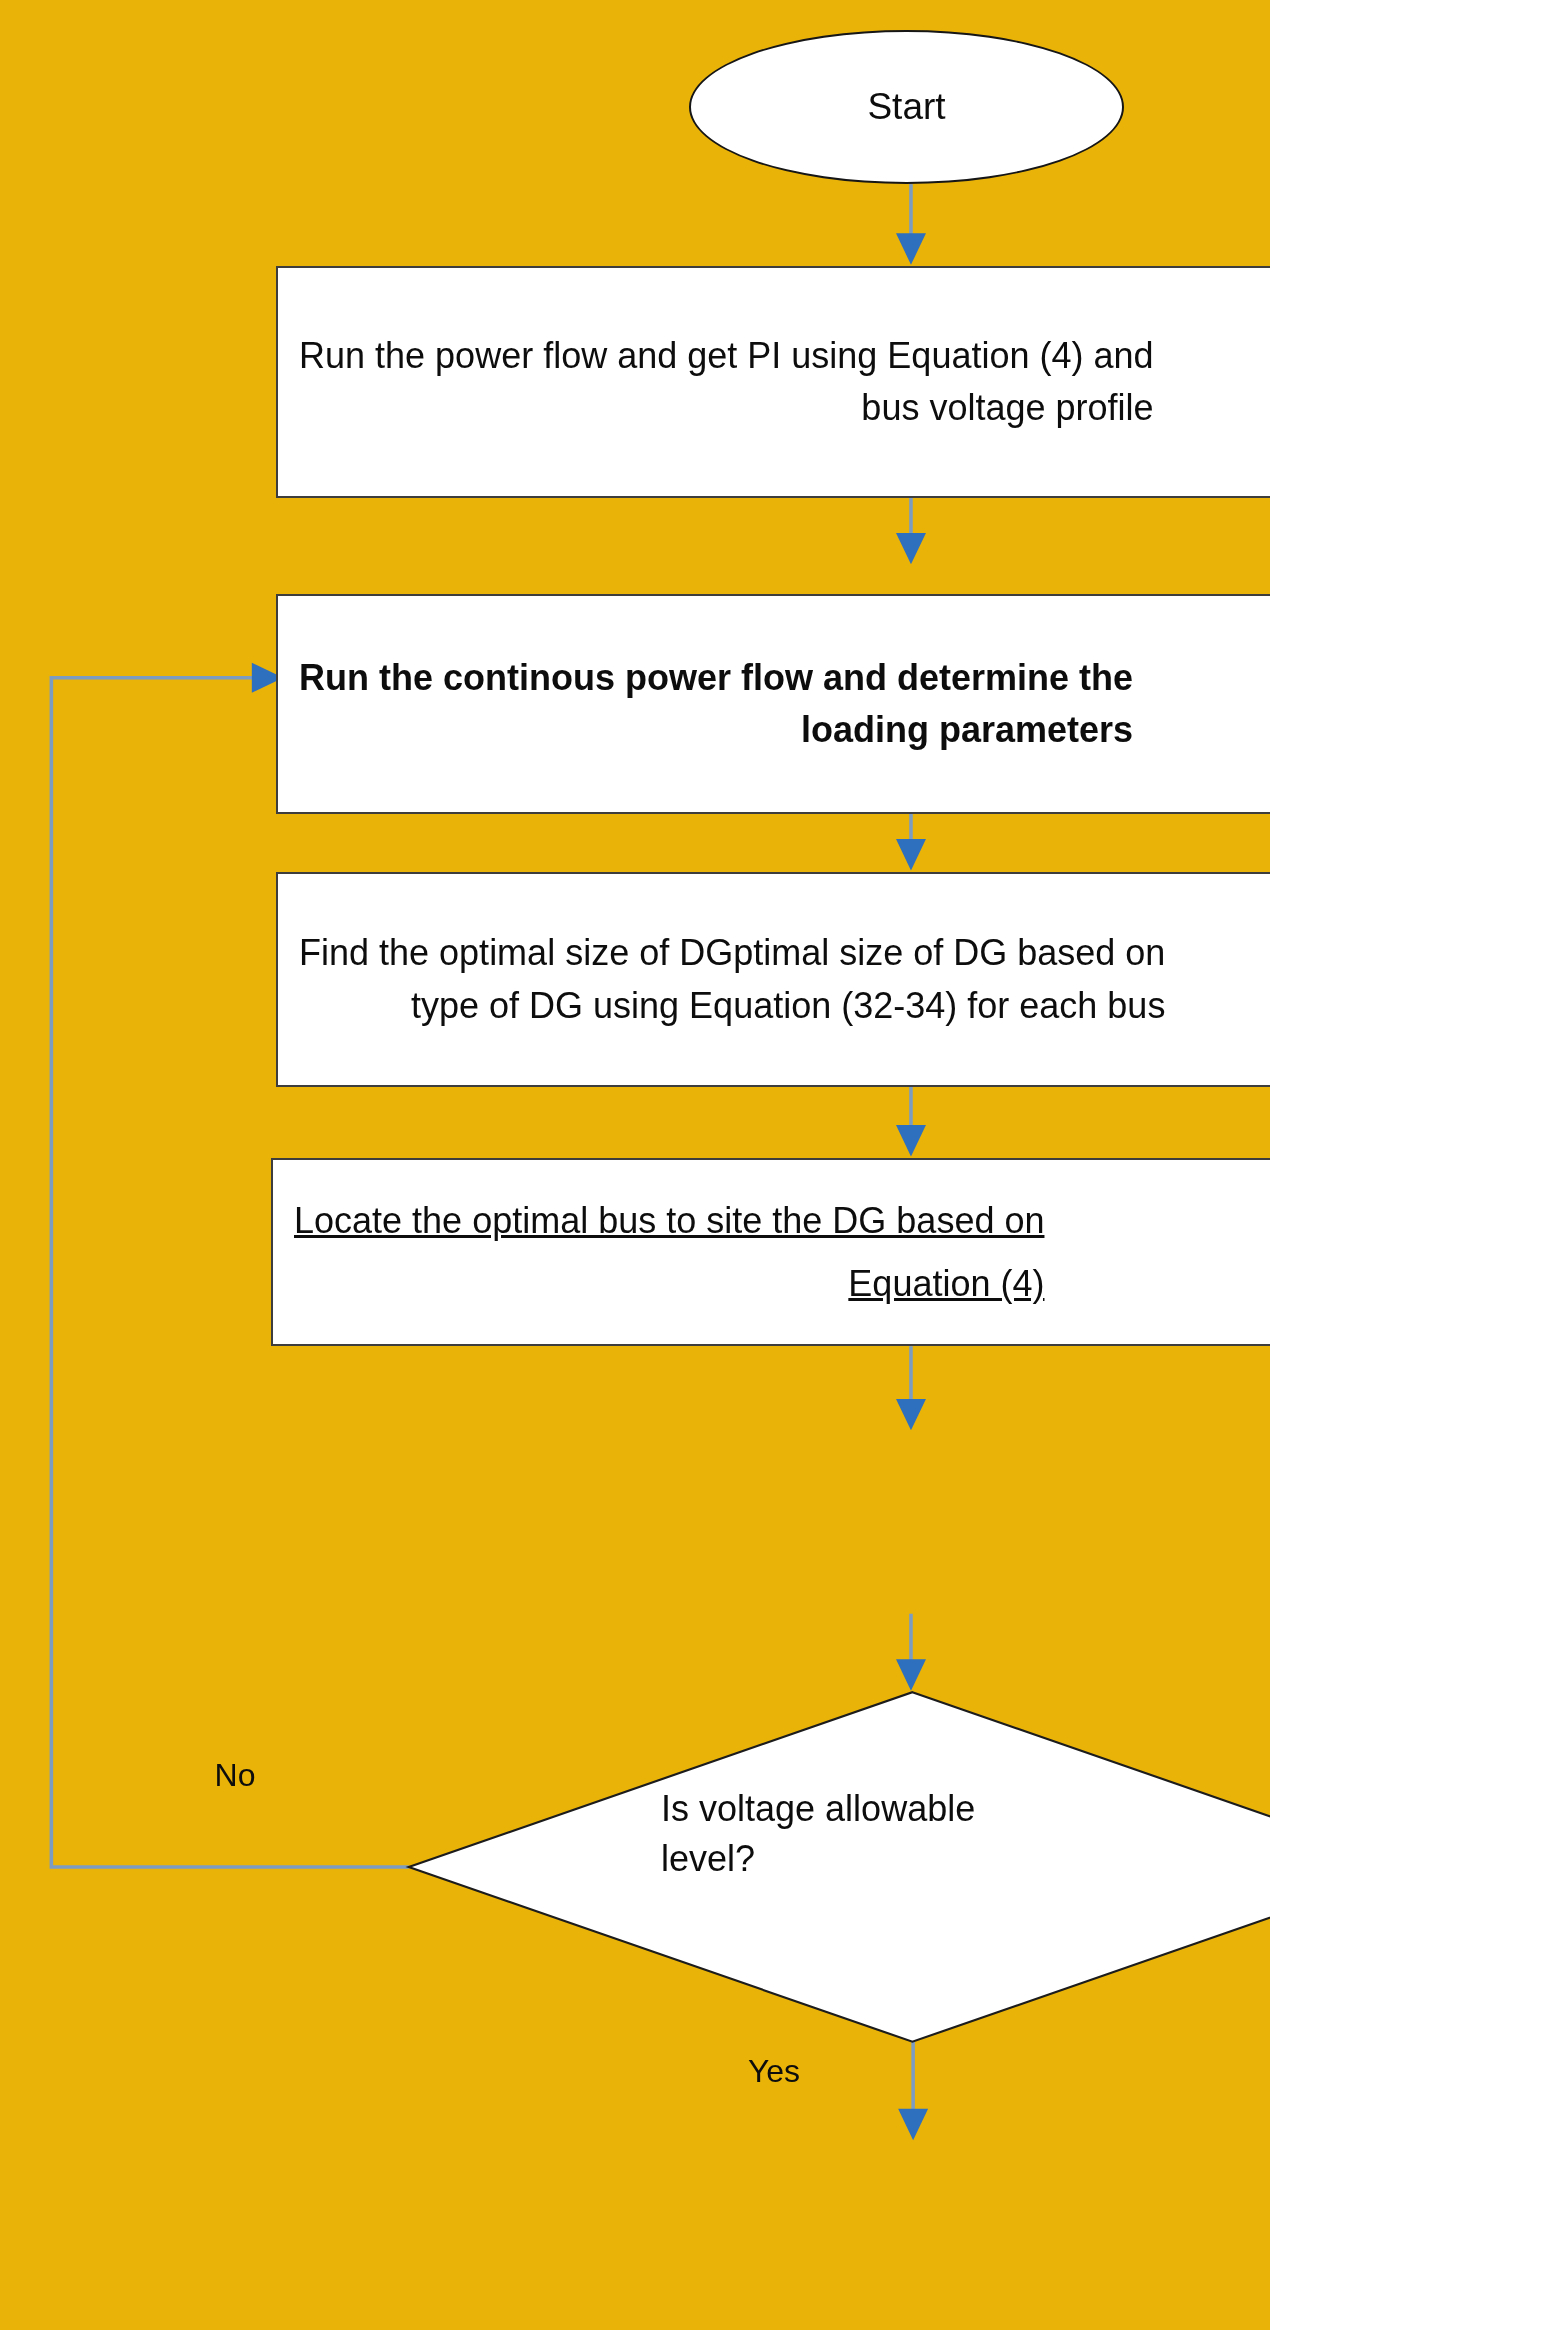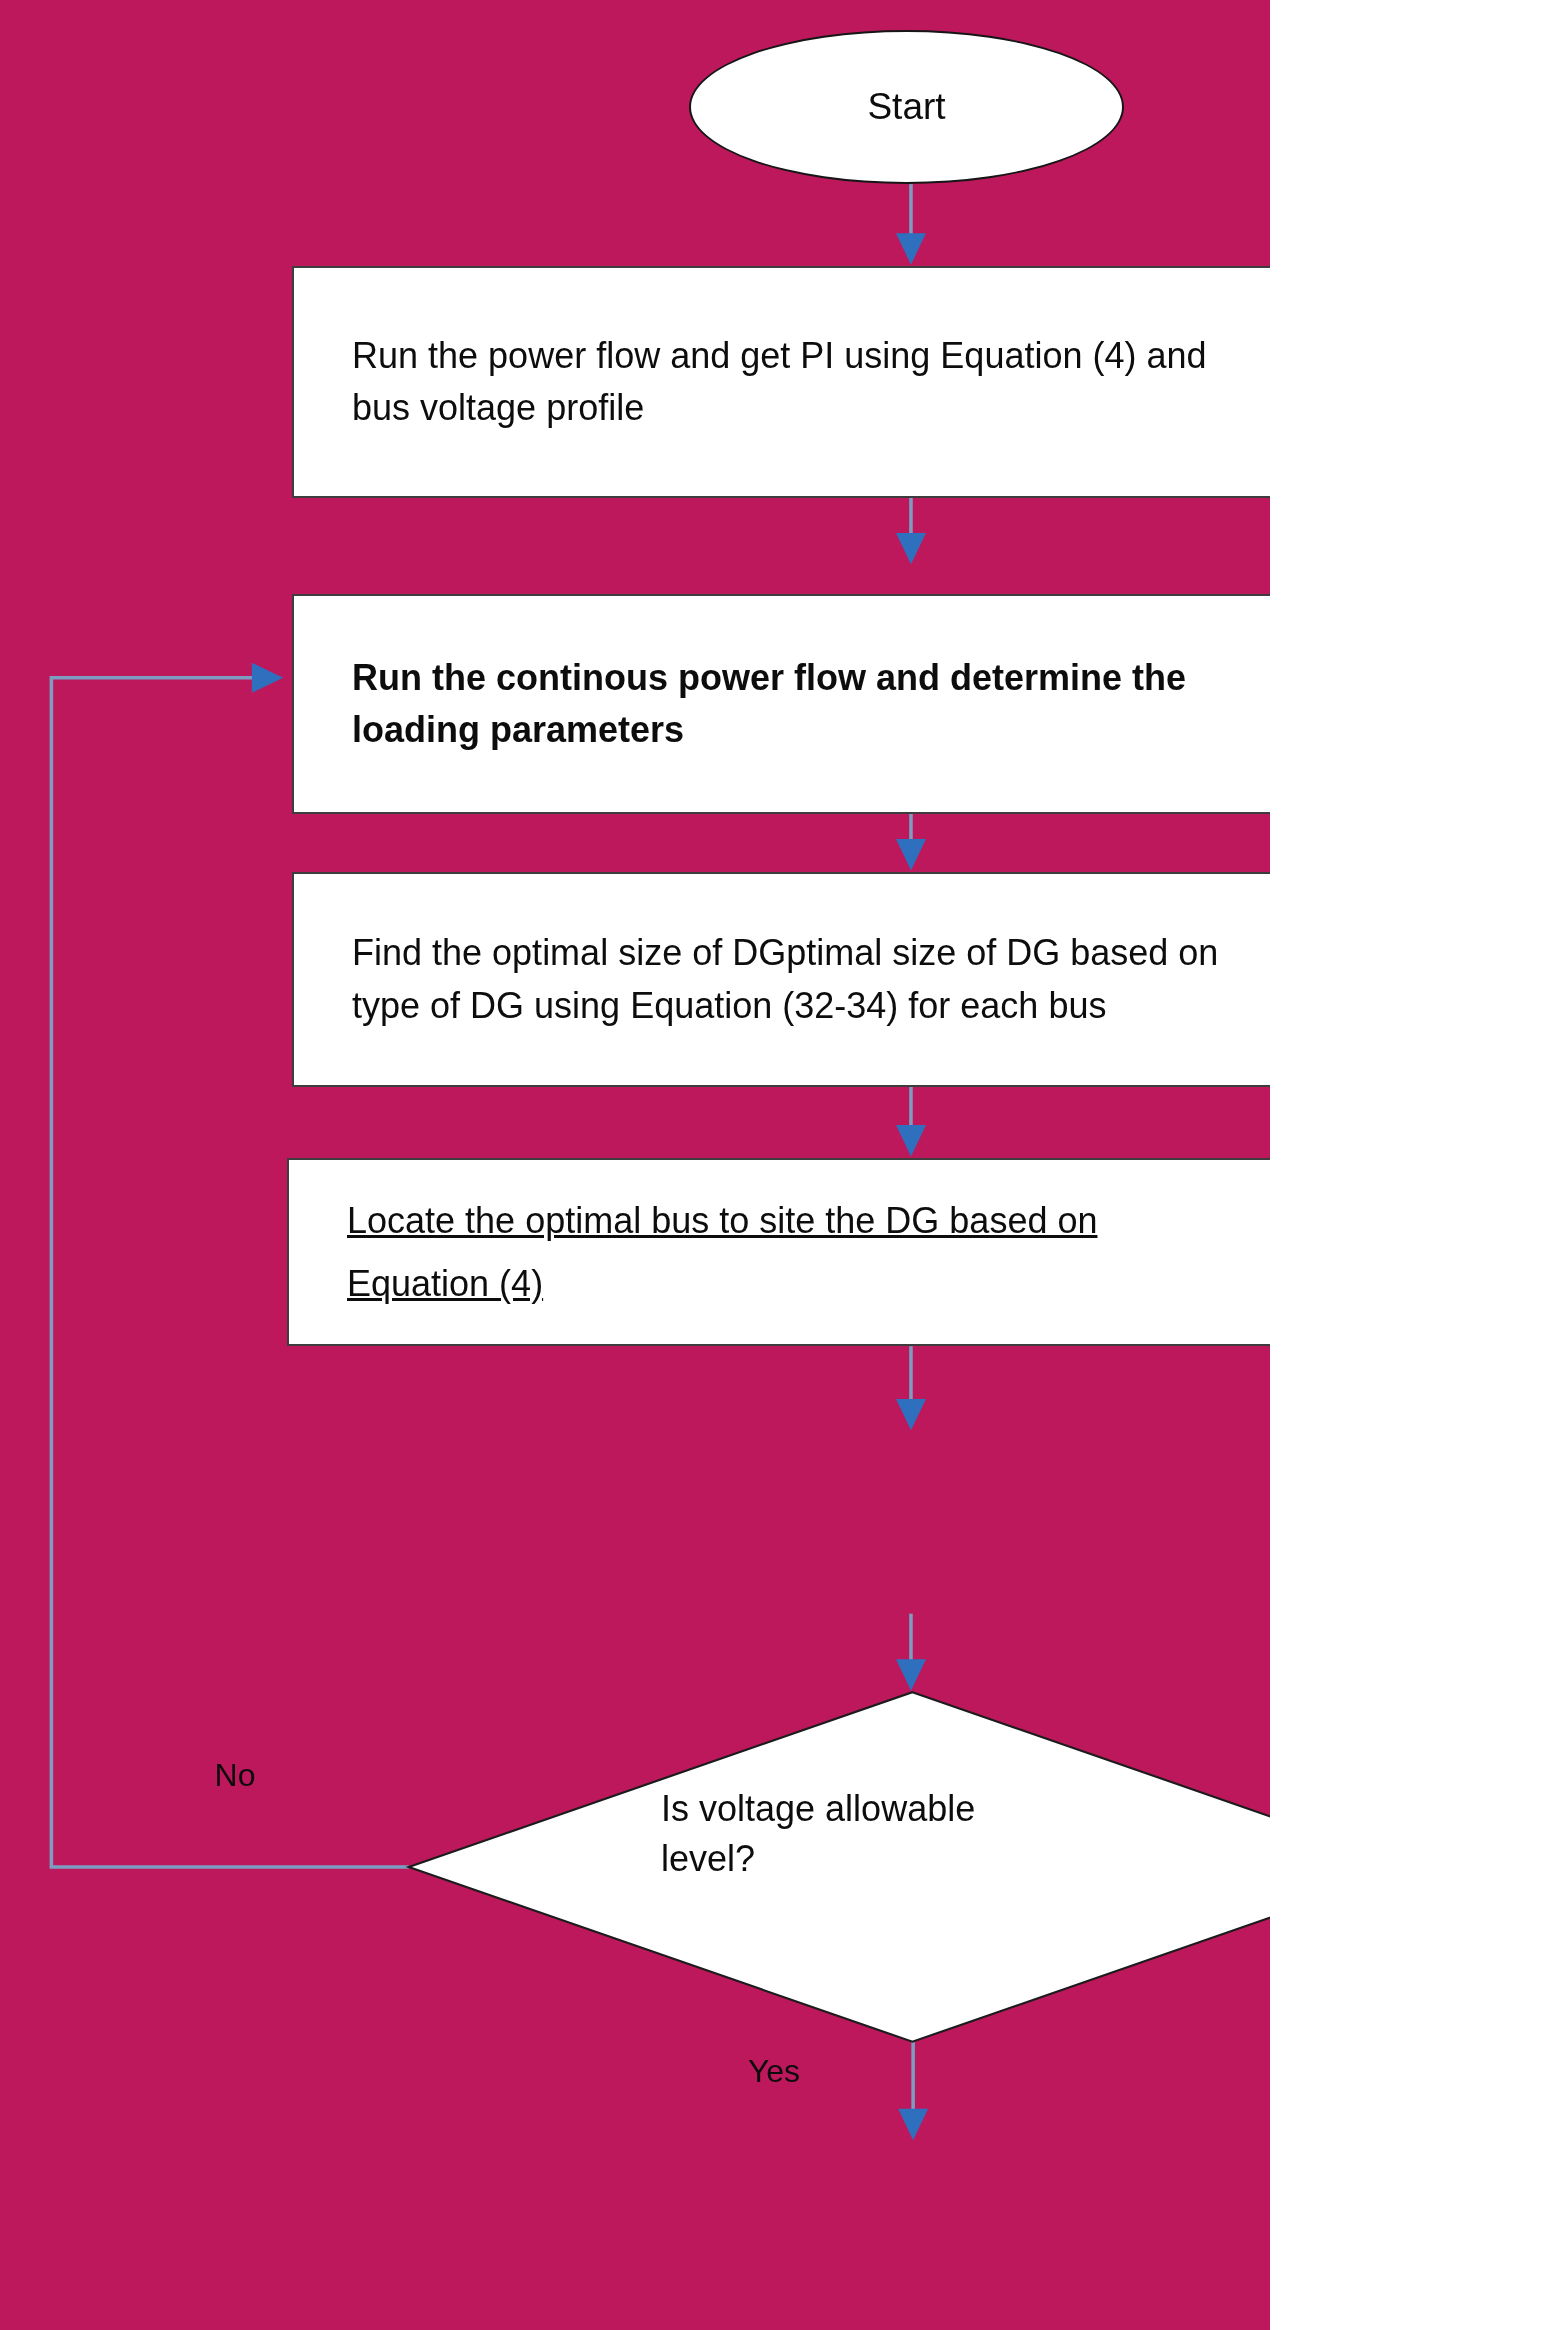"Start" #canvas { background: #be185d -> #eab308 }
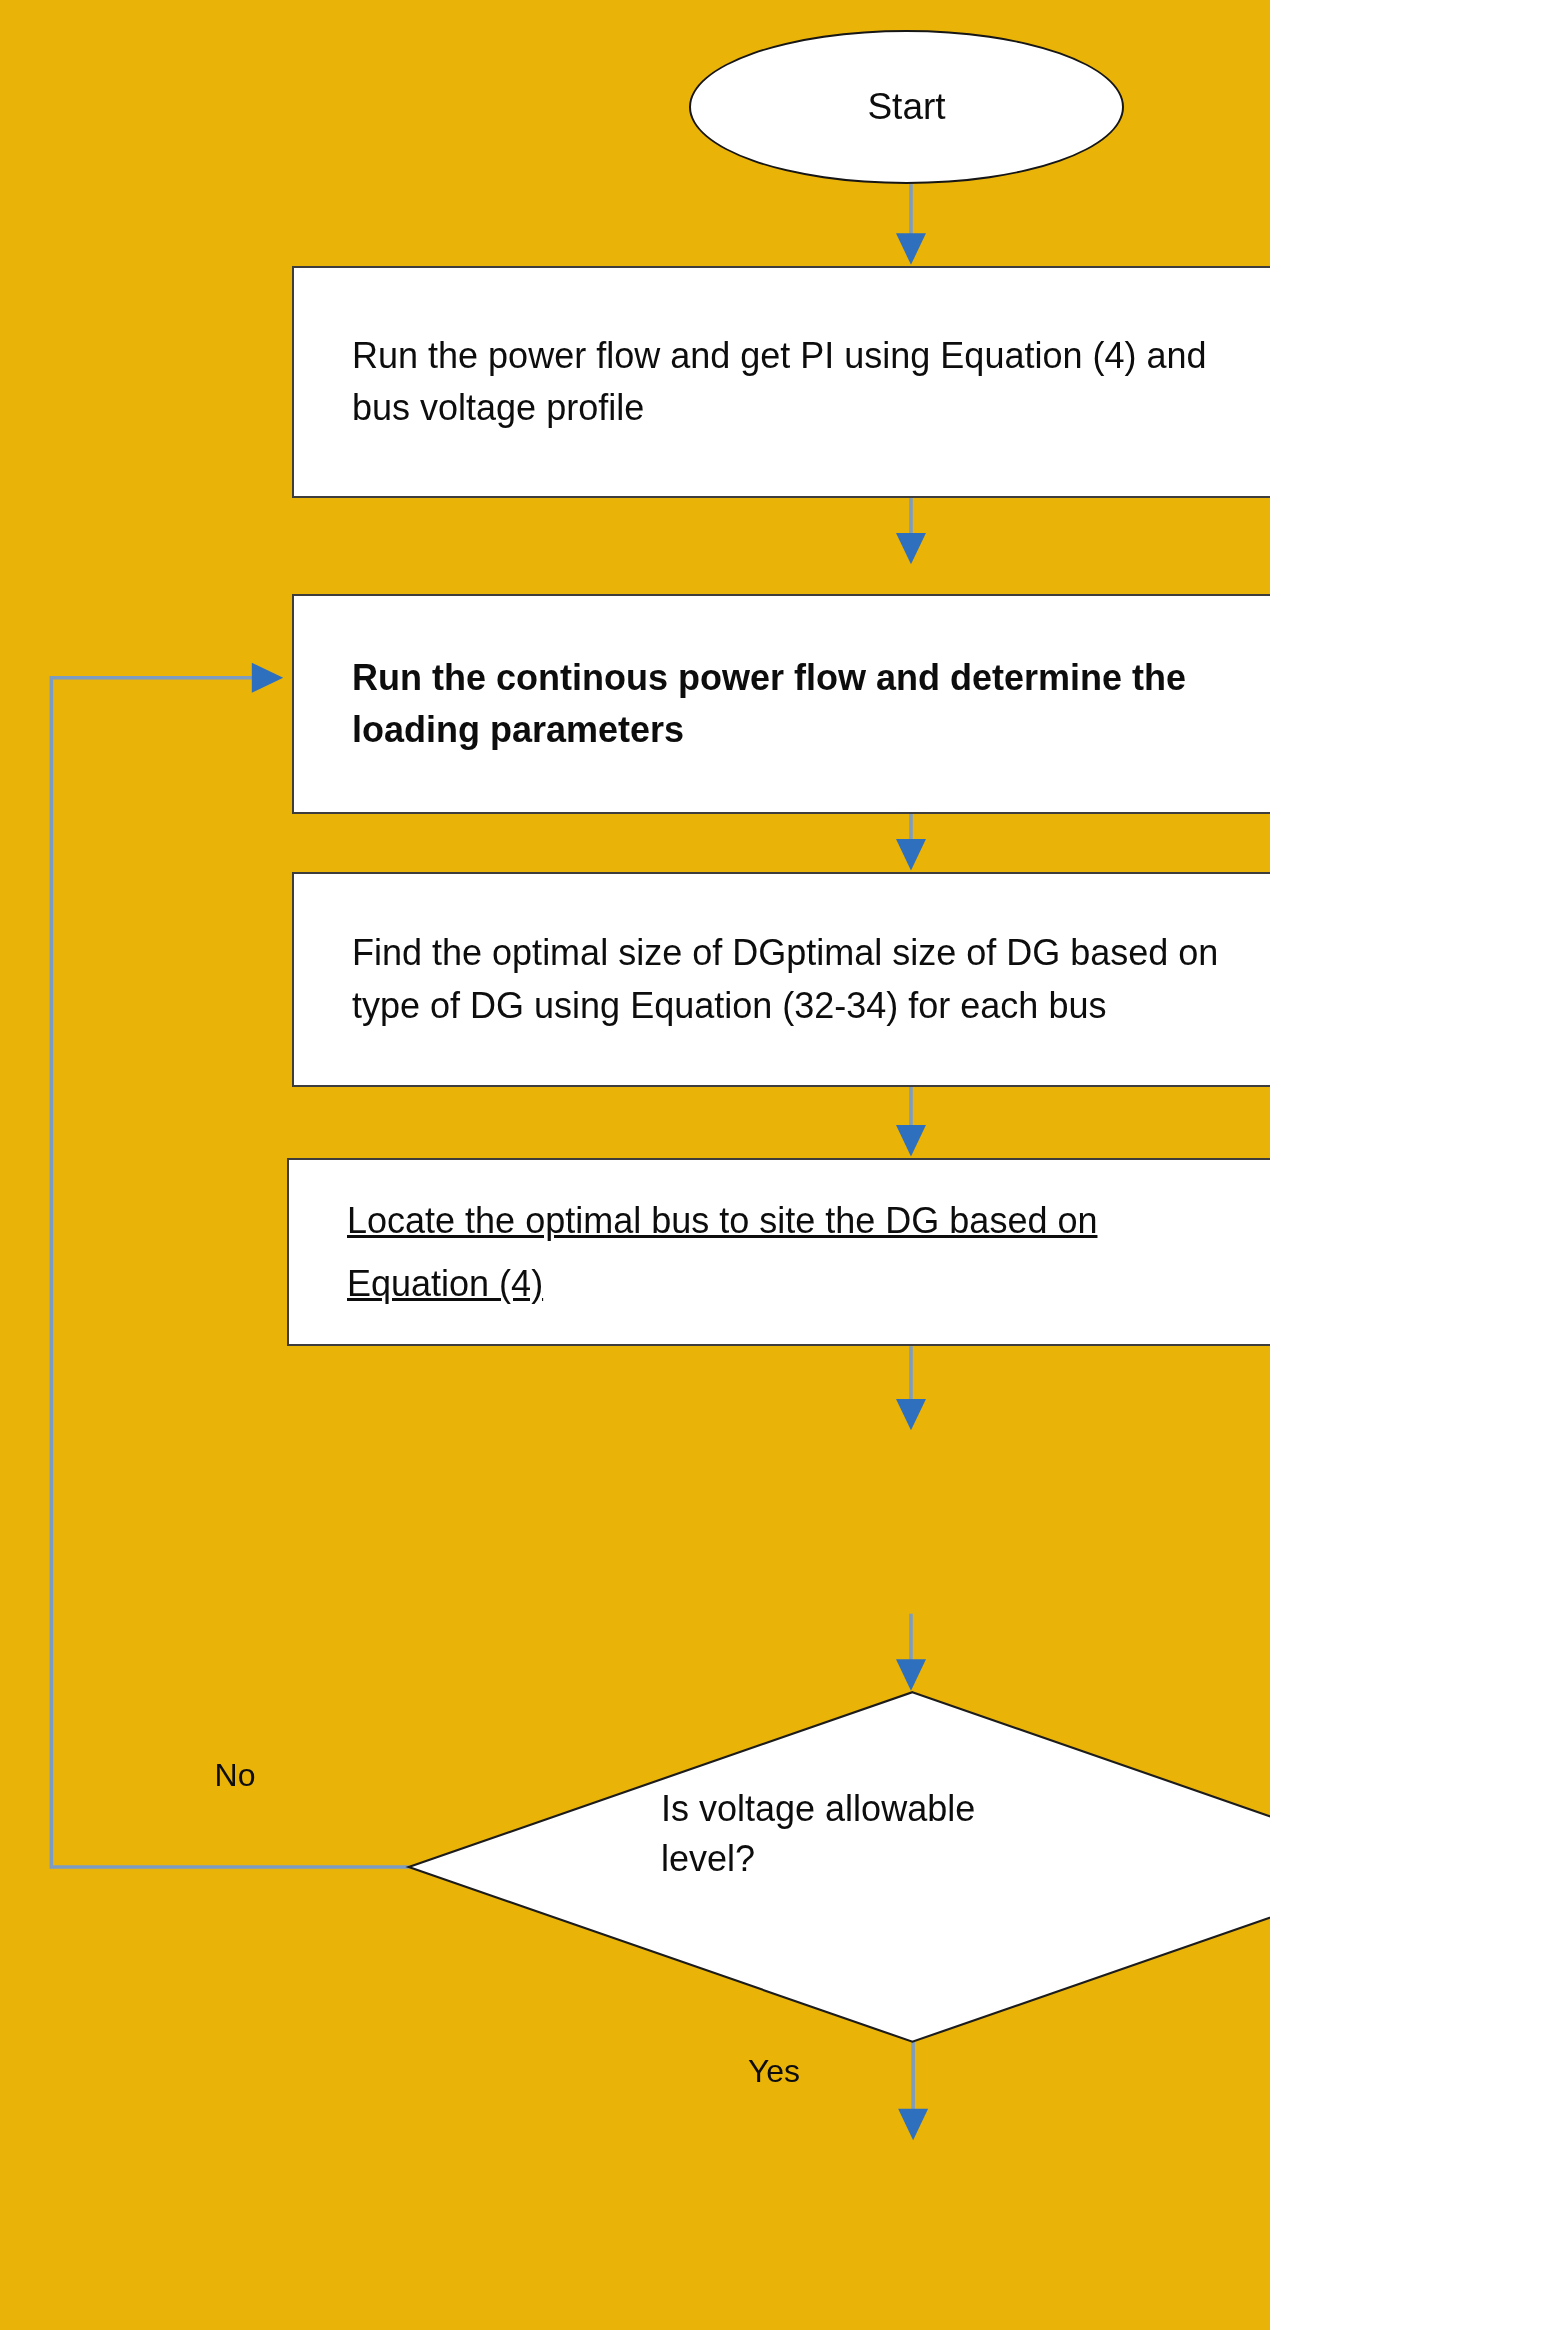"Run the power flow and" .process { margin-left: 16px -> none; padding: 0 58px -> 0 21px; text-align: left -> right }
